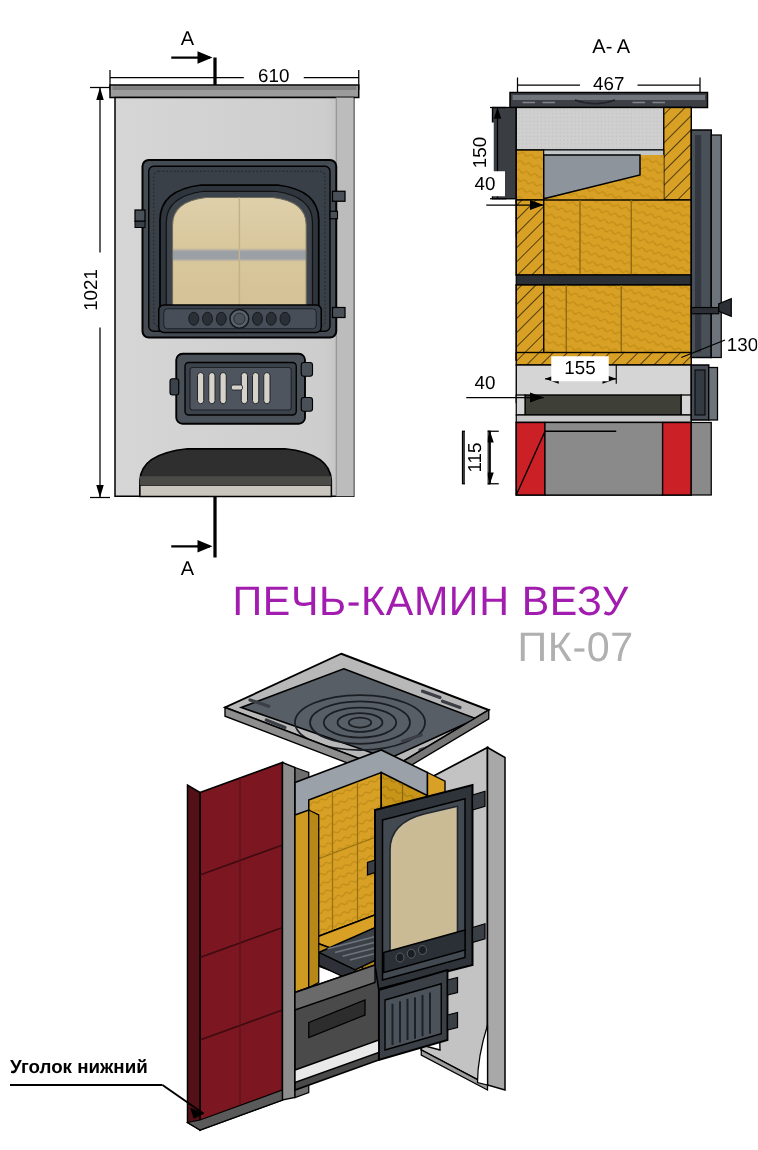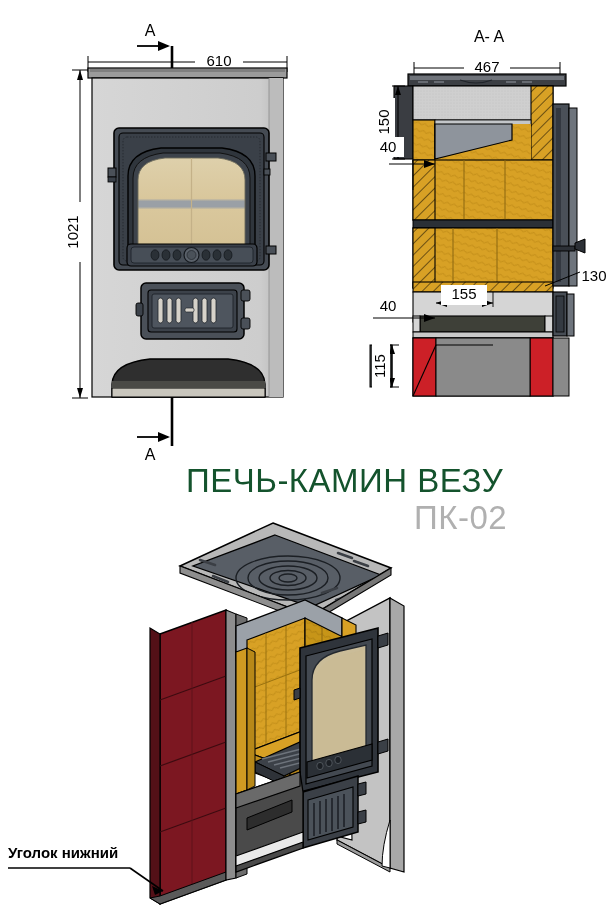"ПЕЧЬ-КАМИН ВЕЗУ" .title-line1 { color: #14532d -> #a21caf }
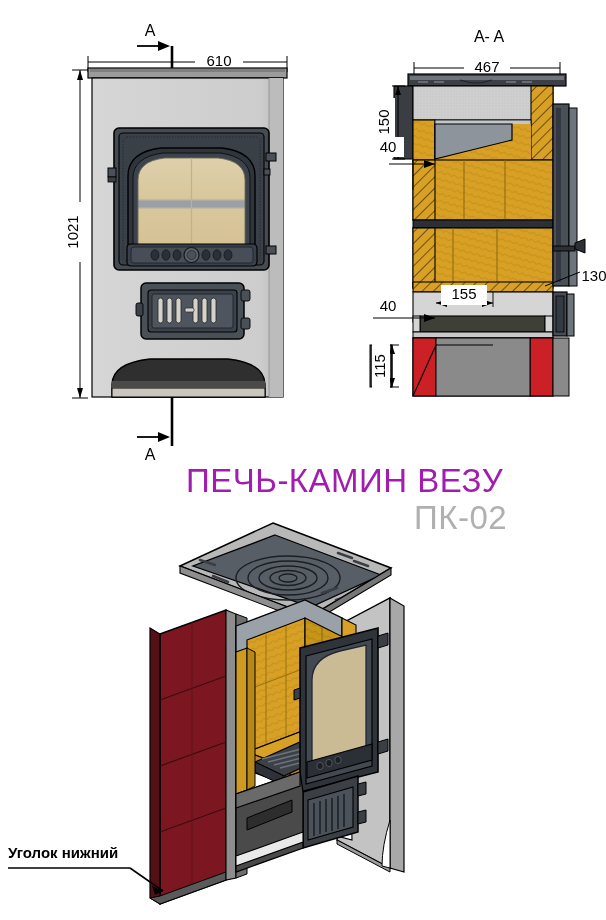"ПК-02" div.title-line2 { text: ПК-02 -> ПК-07 }
